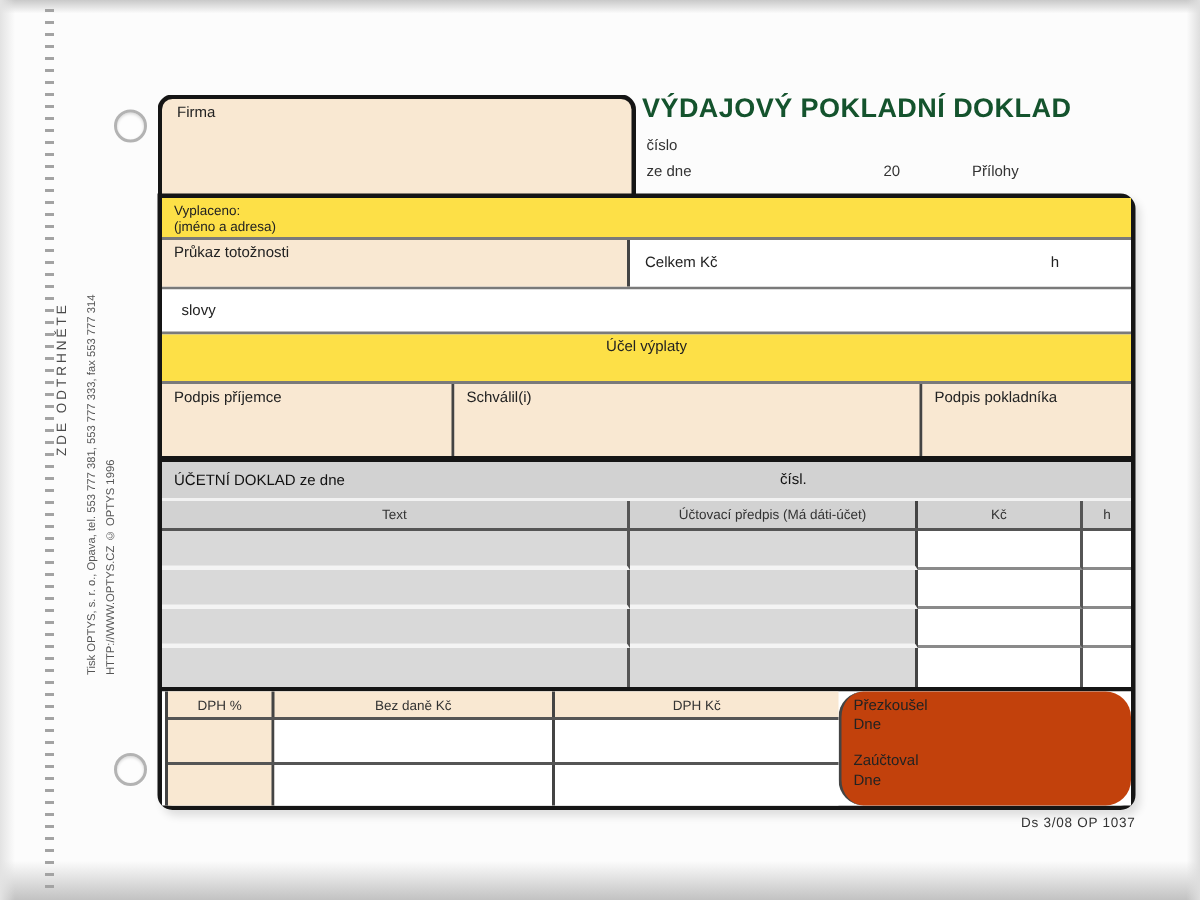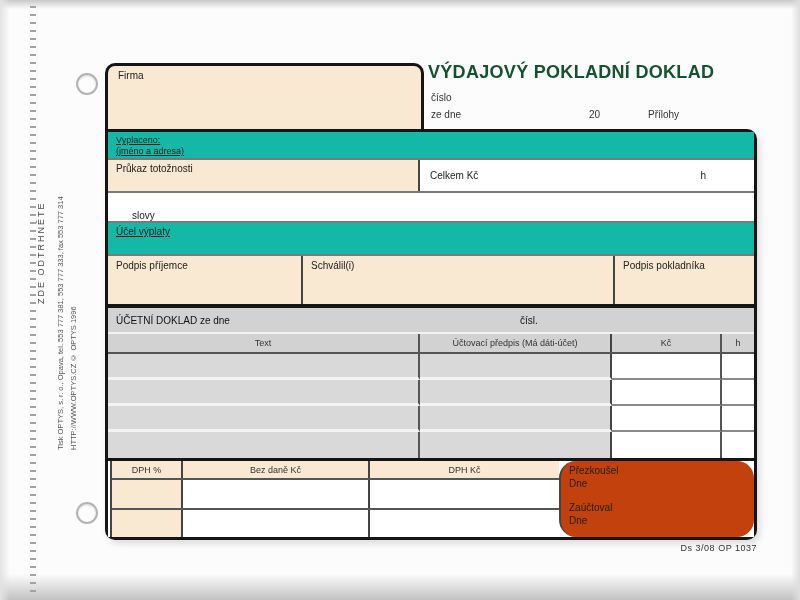"Vyplaceno:" .peach { background: #14b8a6 -> #fde047; text-decoration: underline -> none }
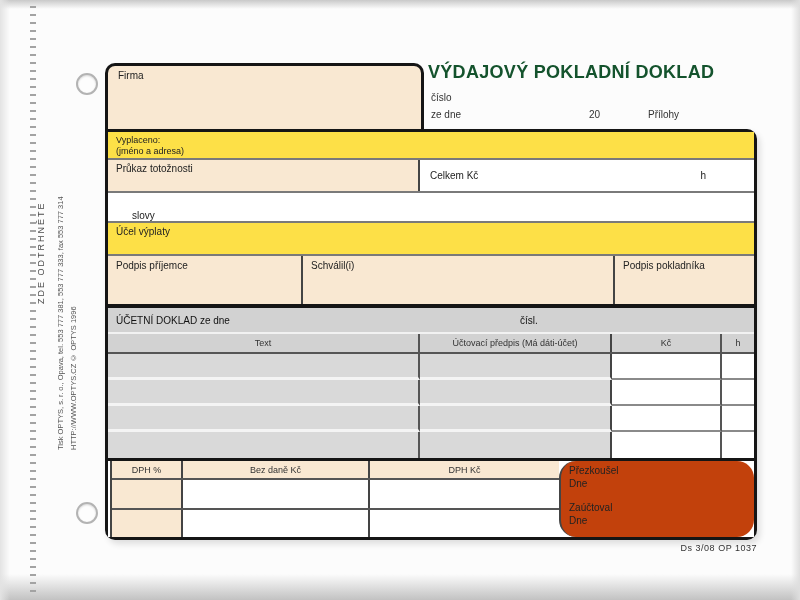"slovy" .r-slovy { align-items: flex-end -> center; padding: 0 24px -> 0 13px }
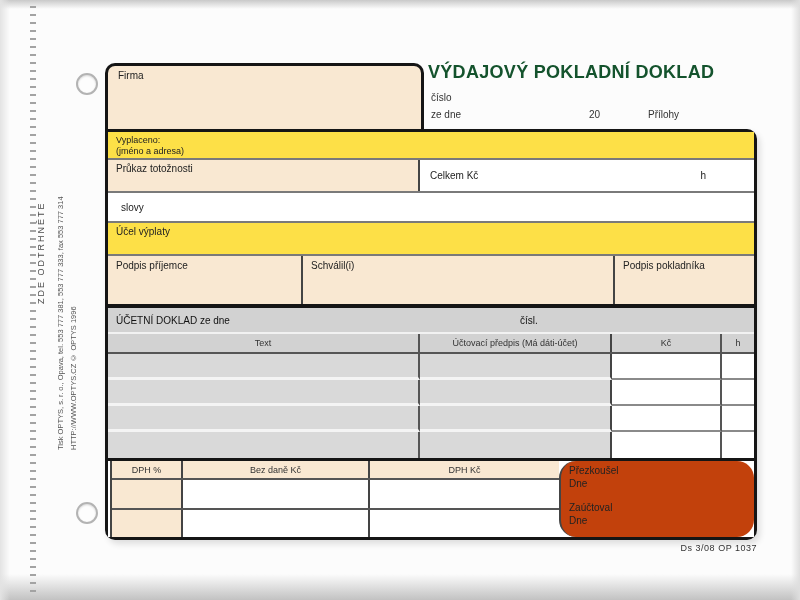"Účel výplaty" .r-ucel { justify-content: none -> center }
